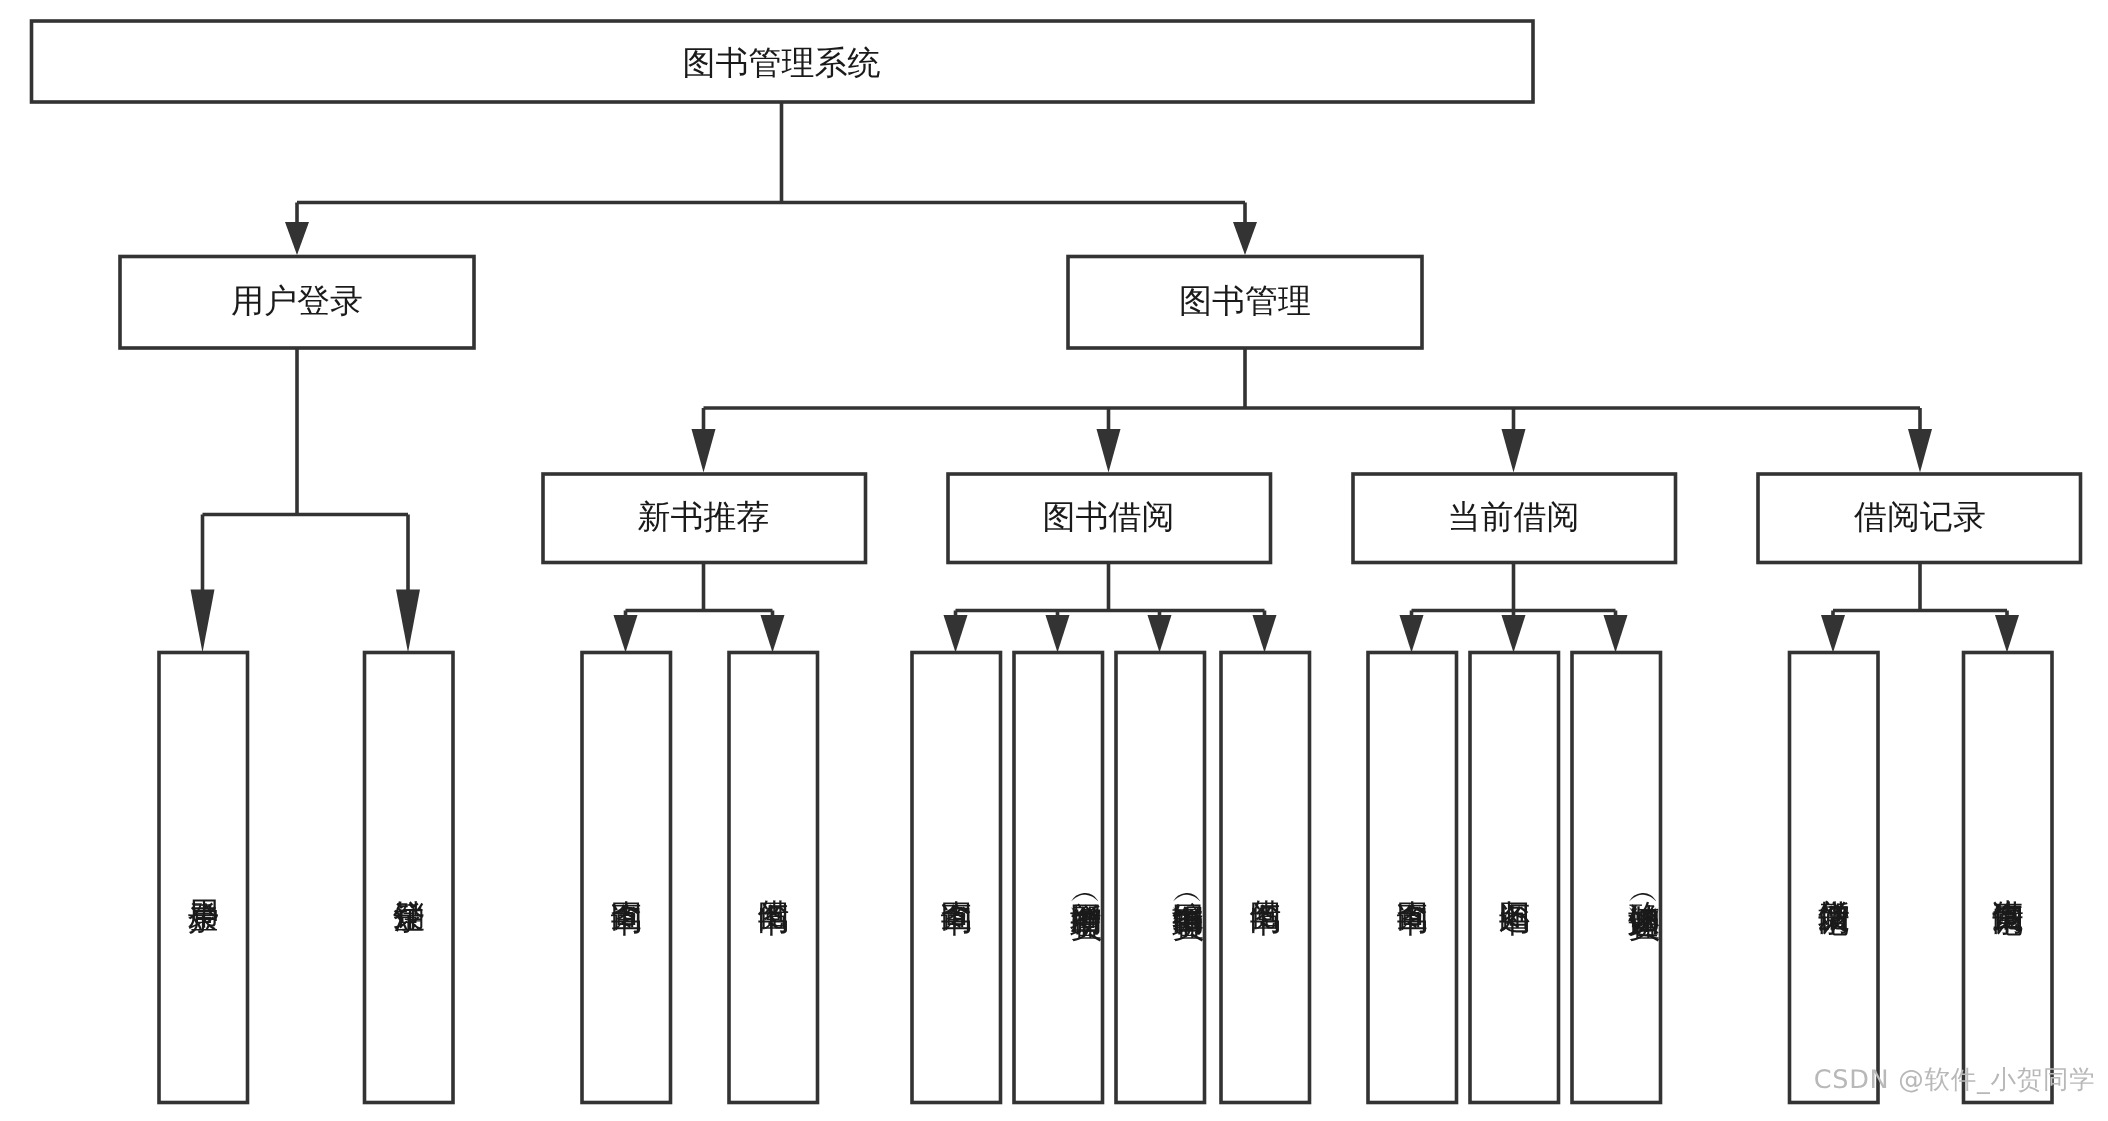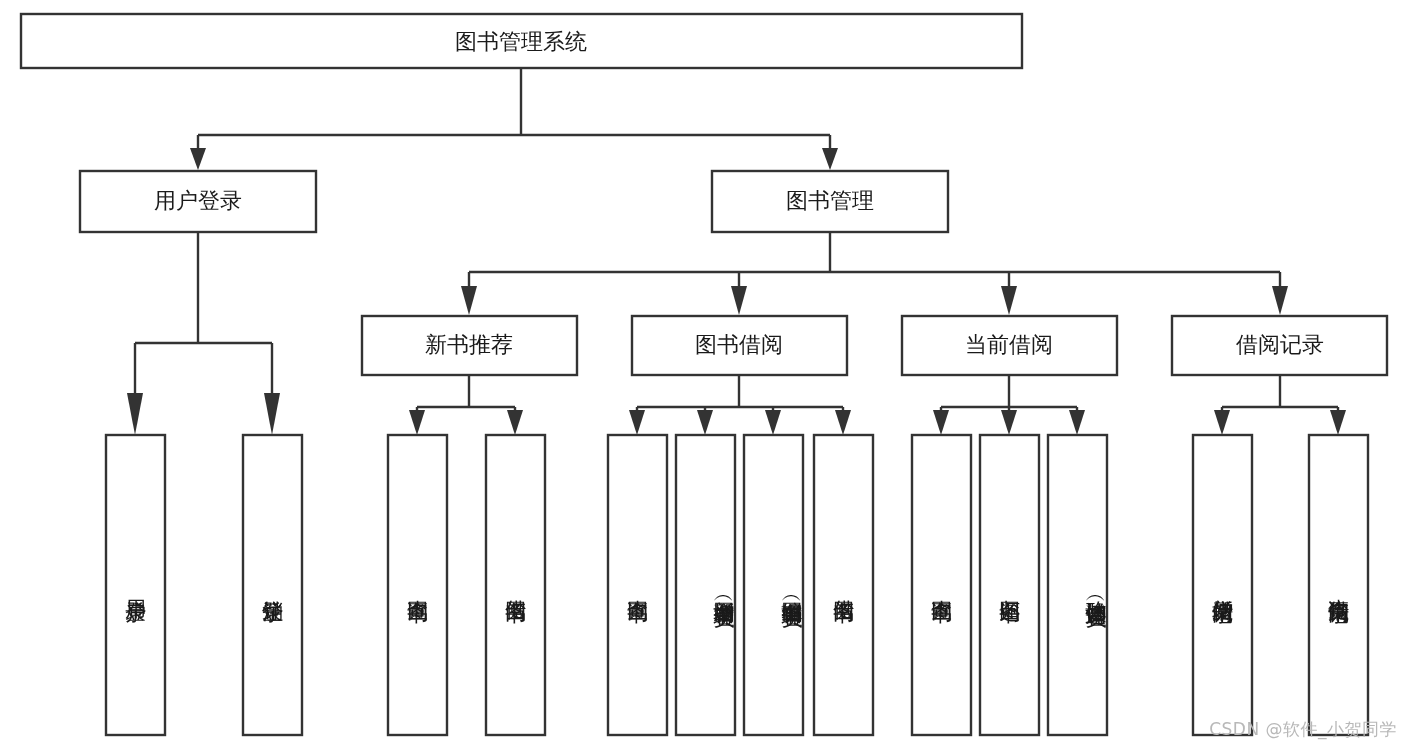"CSDN @软件_小贺同学" .watermark { bottom: 6px -> 16px }
